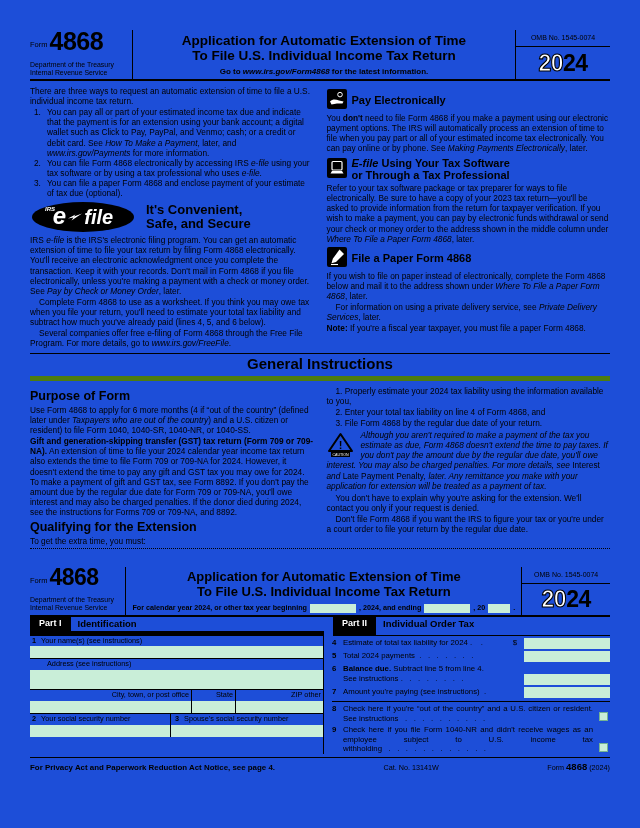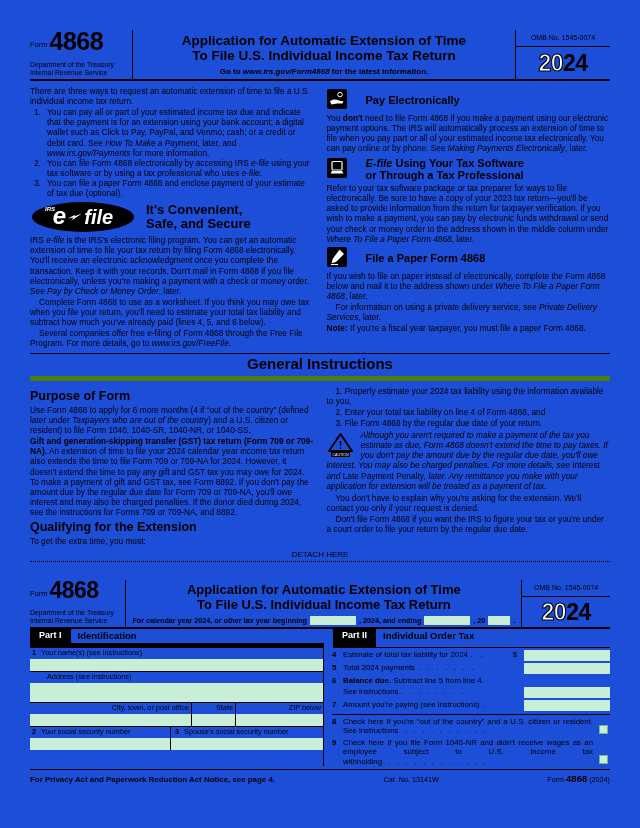"Pay Electronically" .sec { gap: 19px -> 5px }
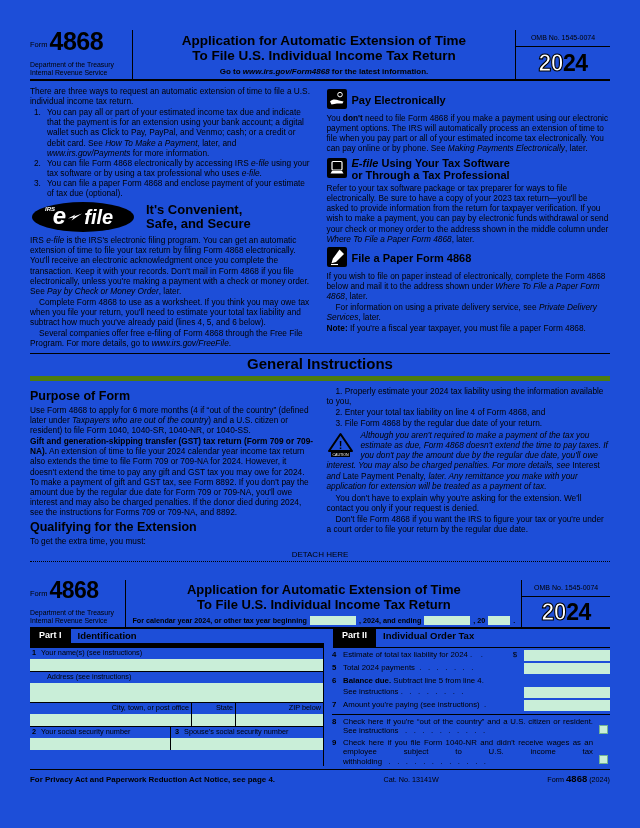"DETACH HERE" div.detach { html: <div>DETACH HERE</div> -> none }
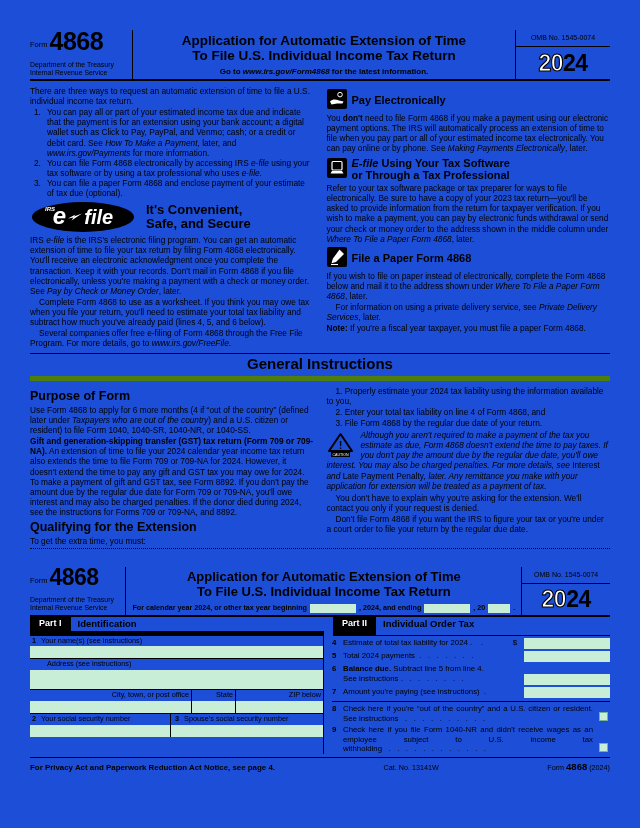"ZIP below" span { text: below -> other }
